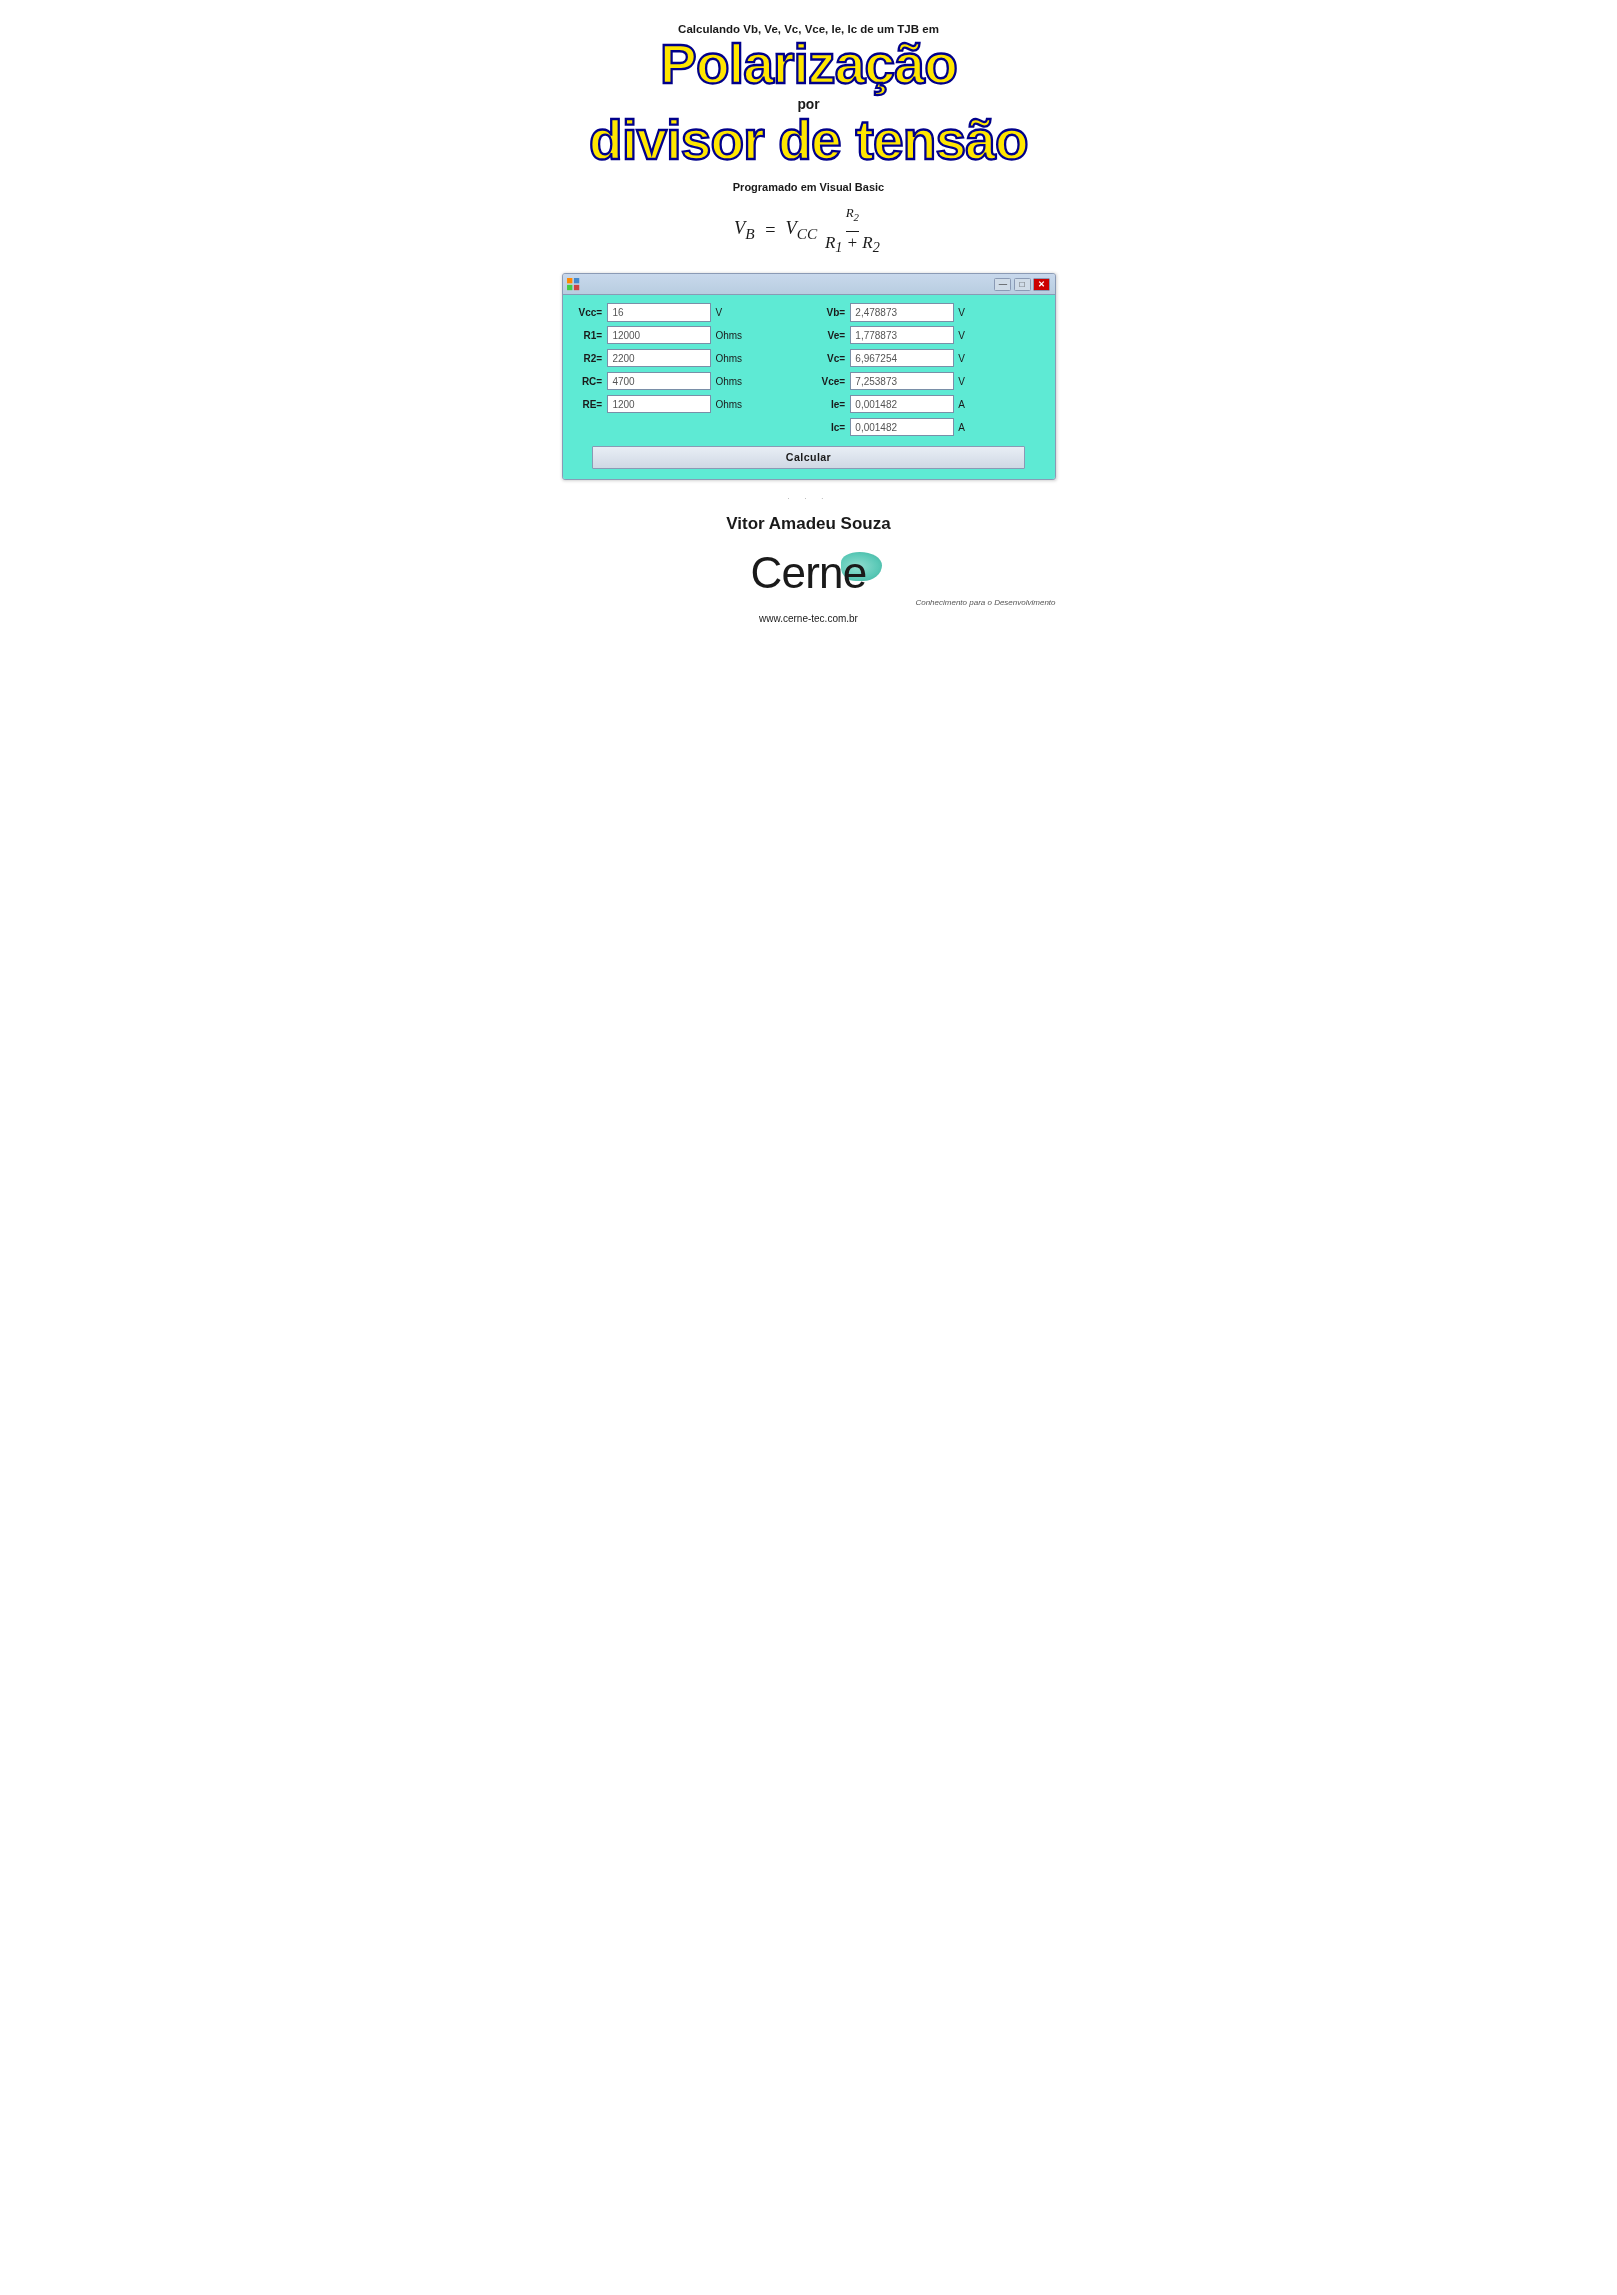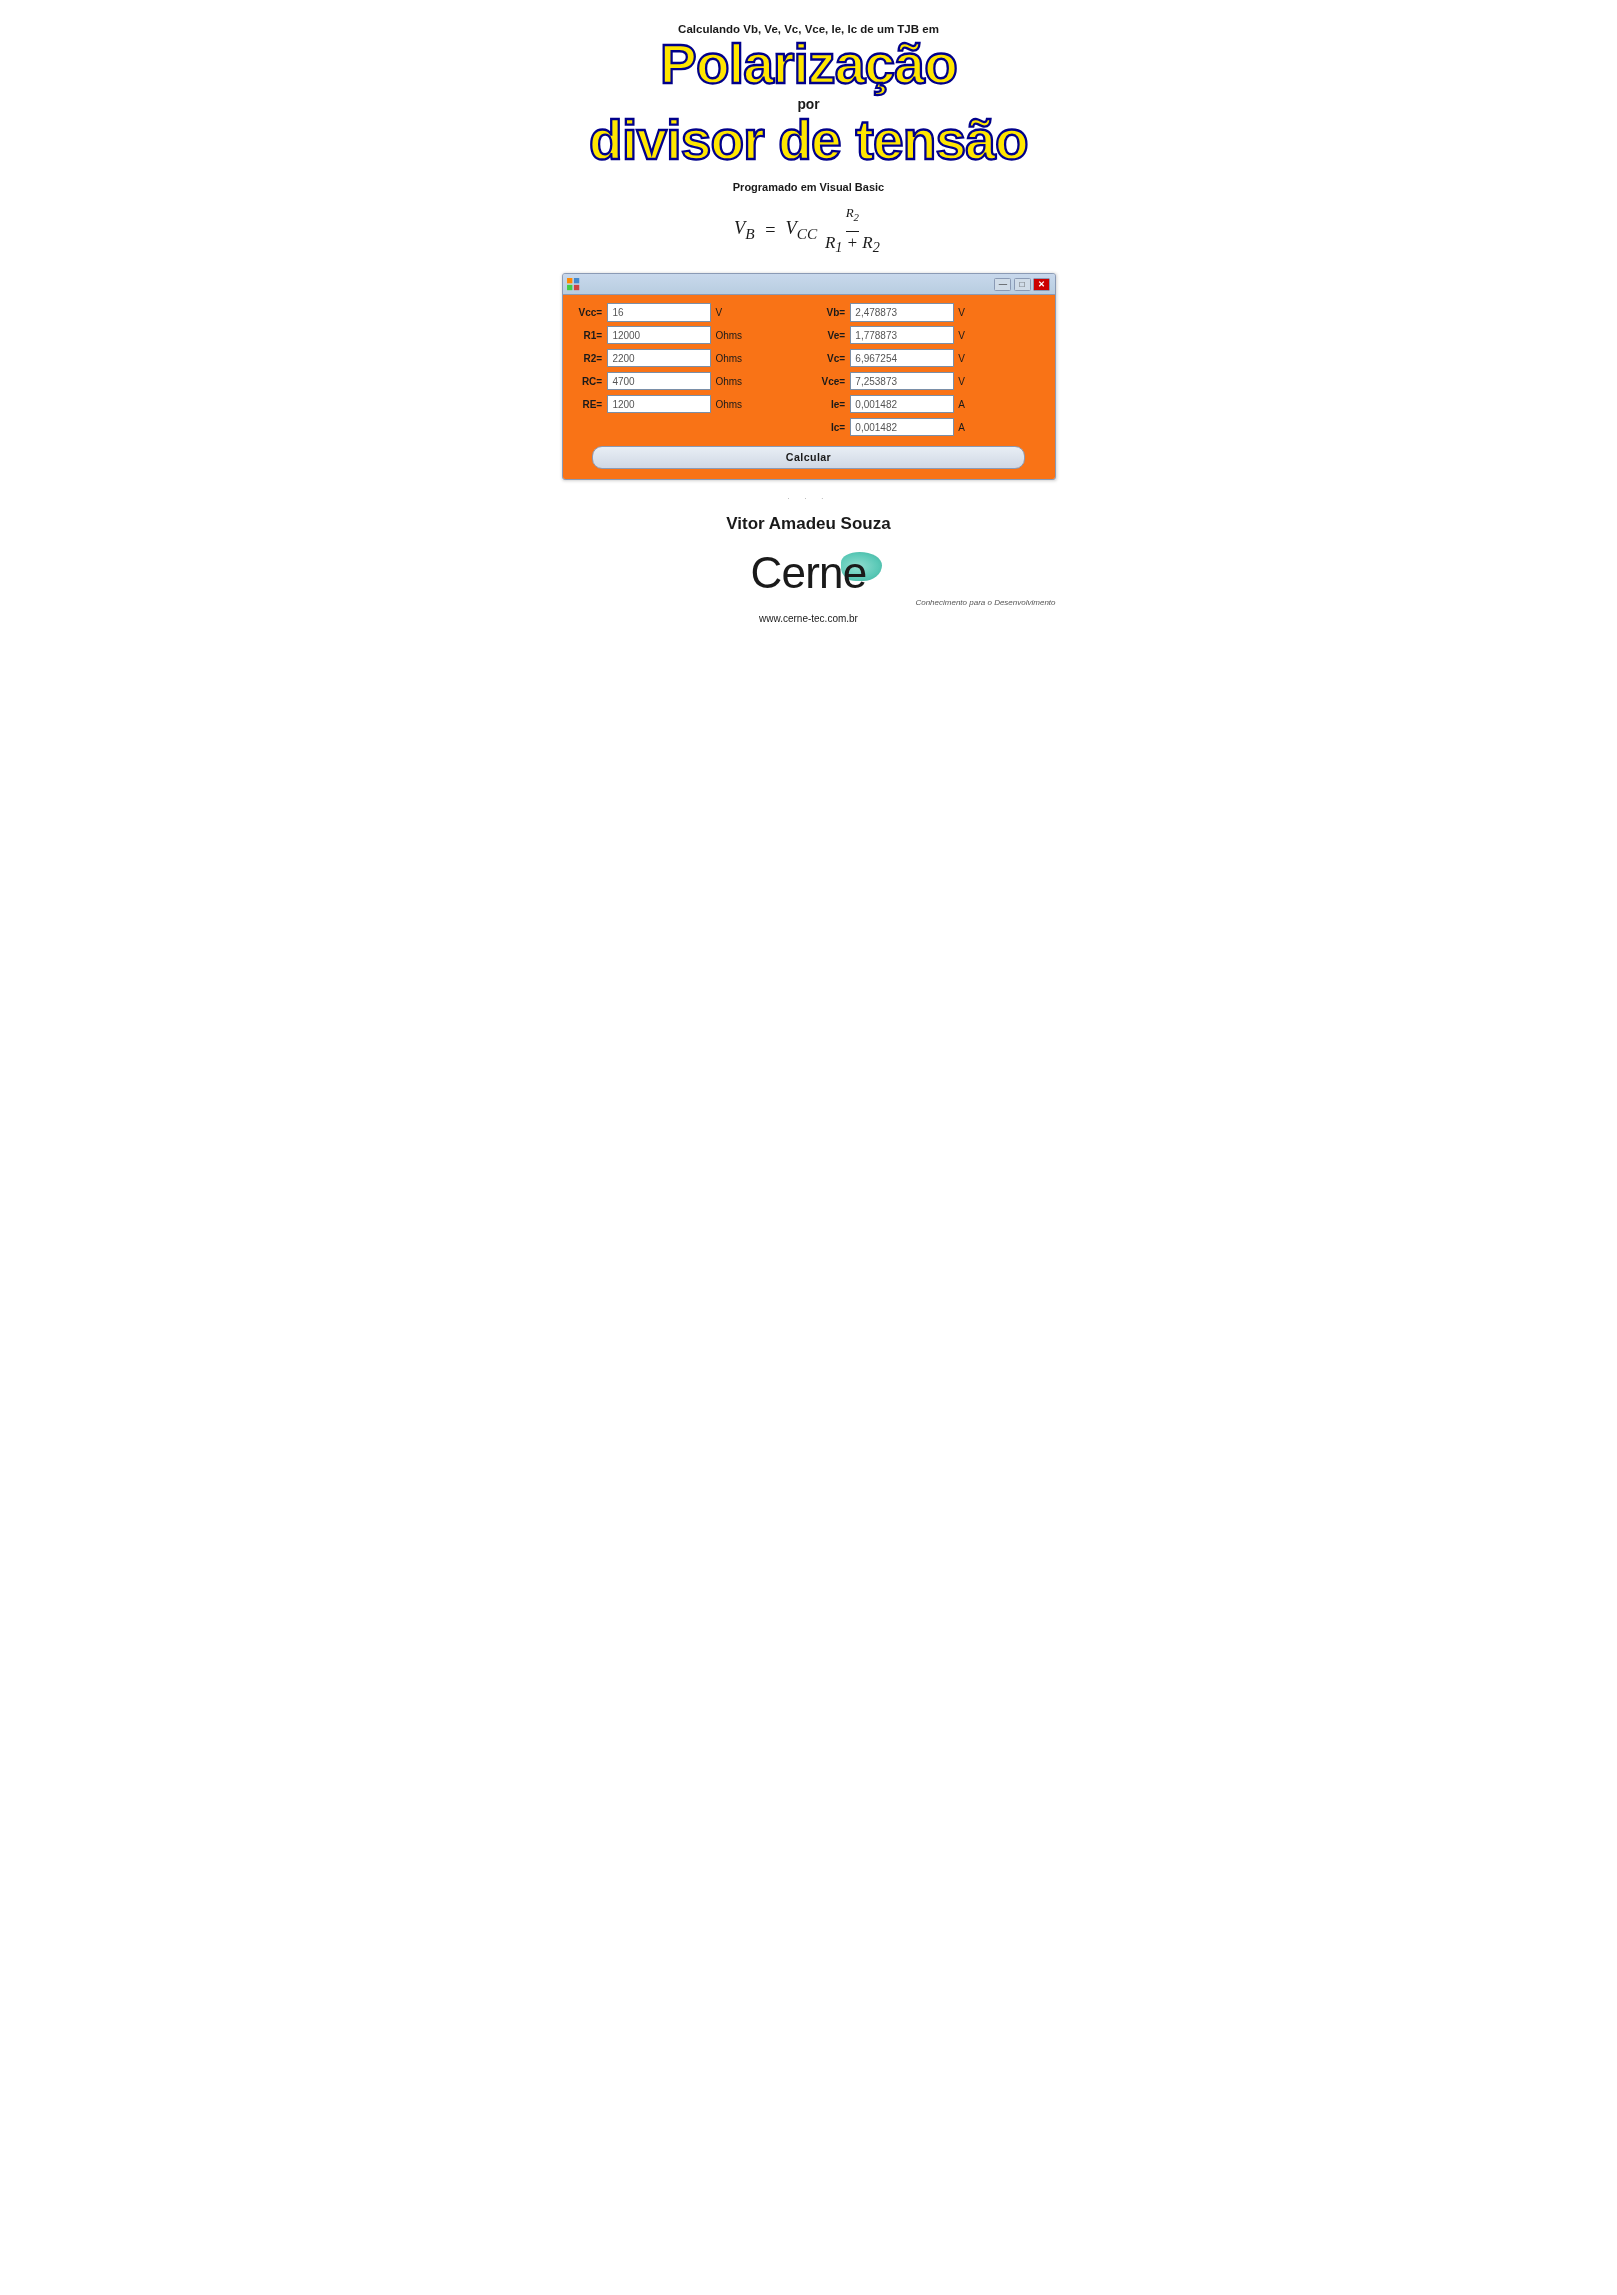"Vcc=" .window-body { background: #f97316 -> #5eead4 }
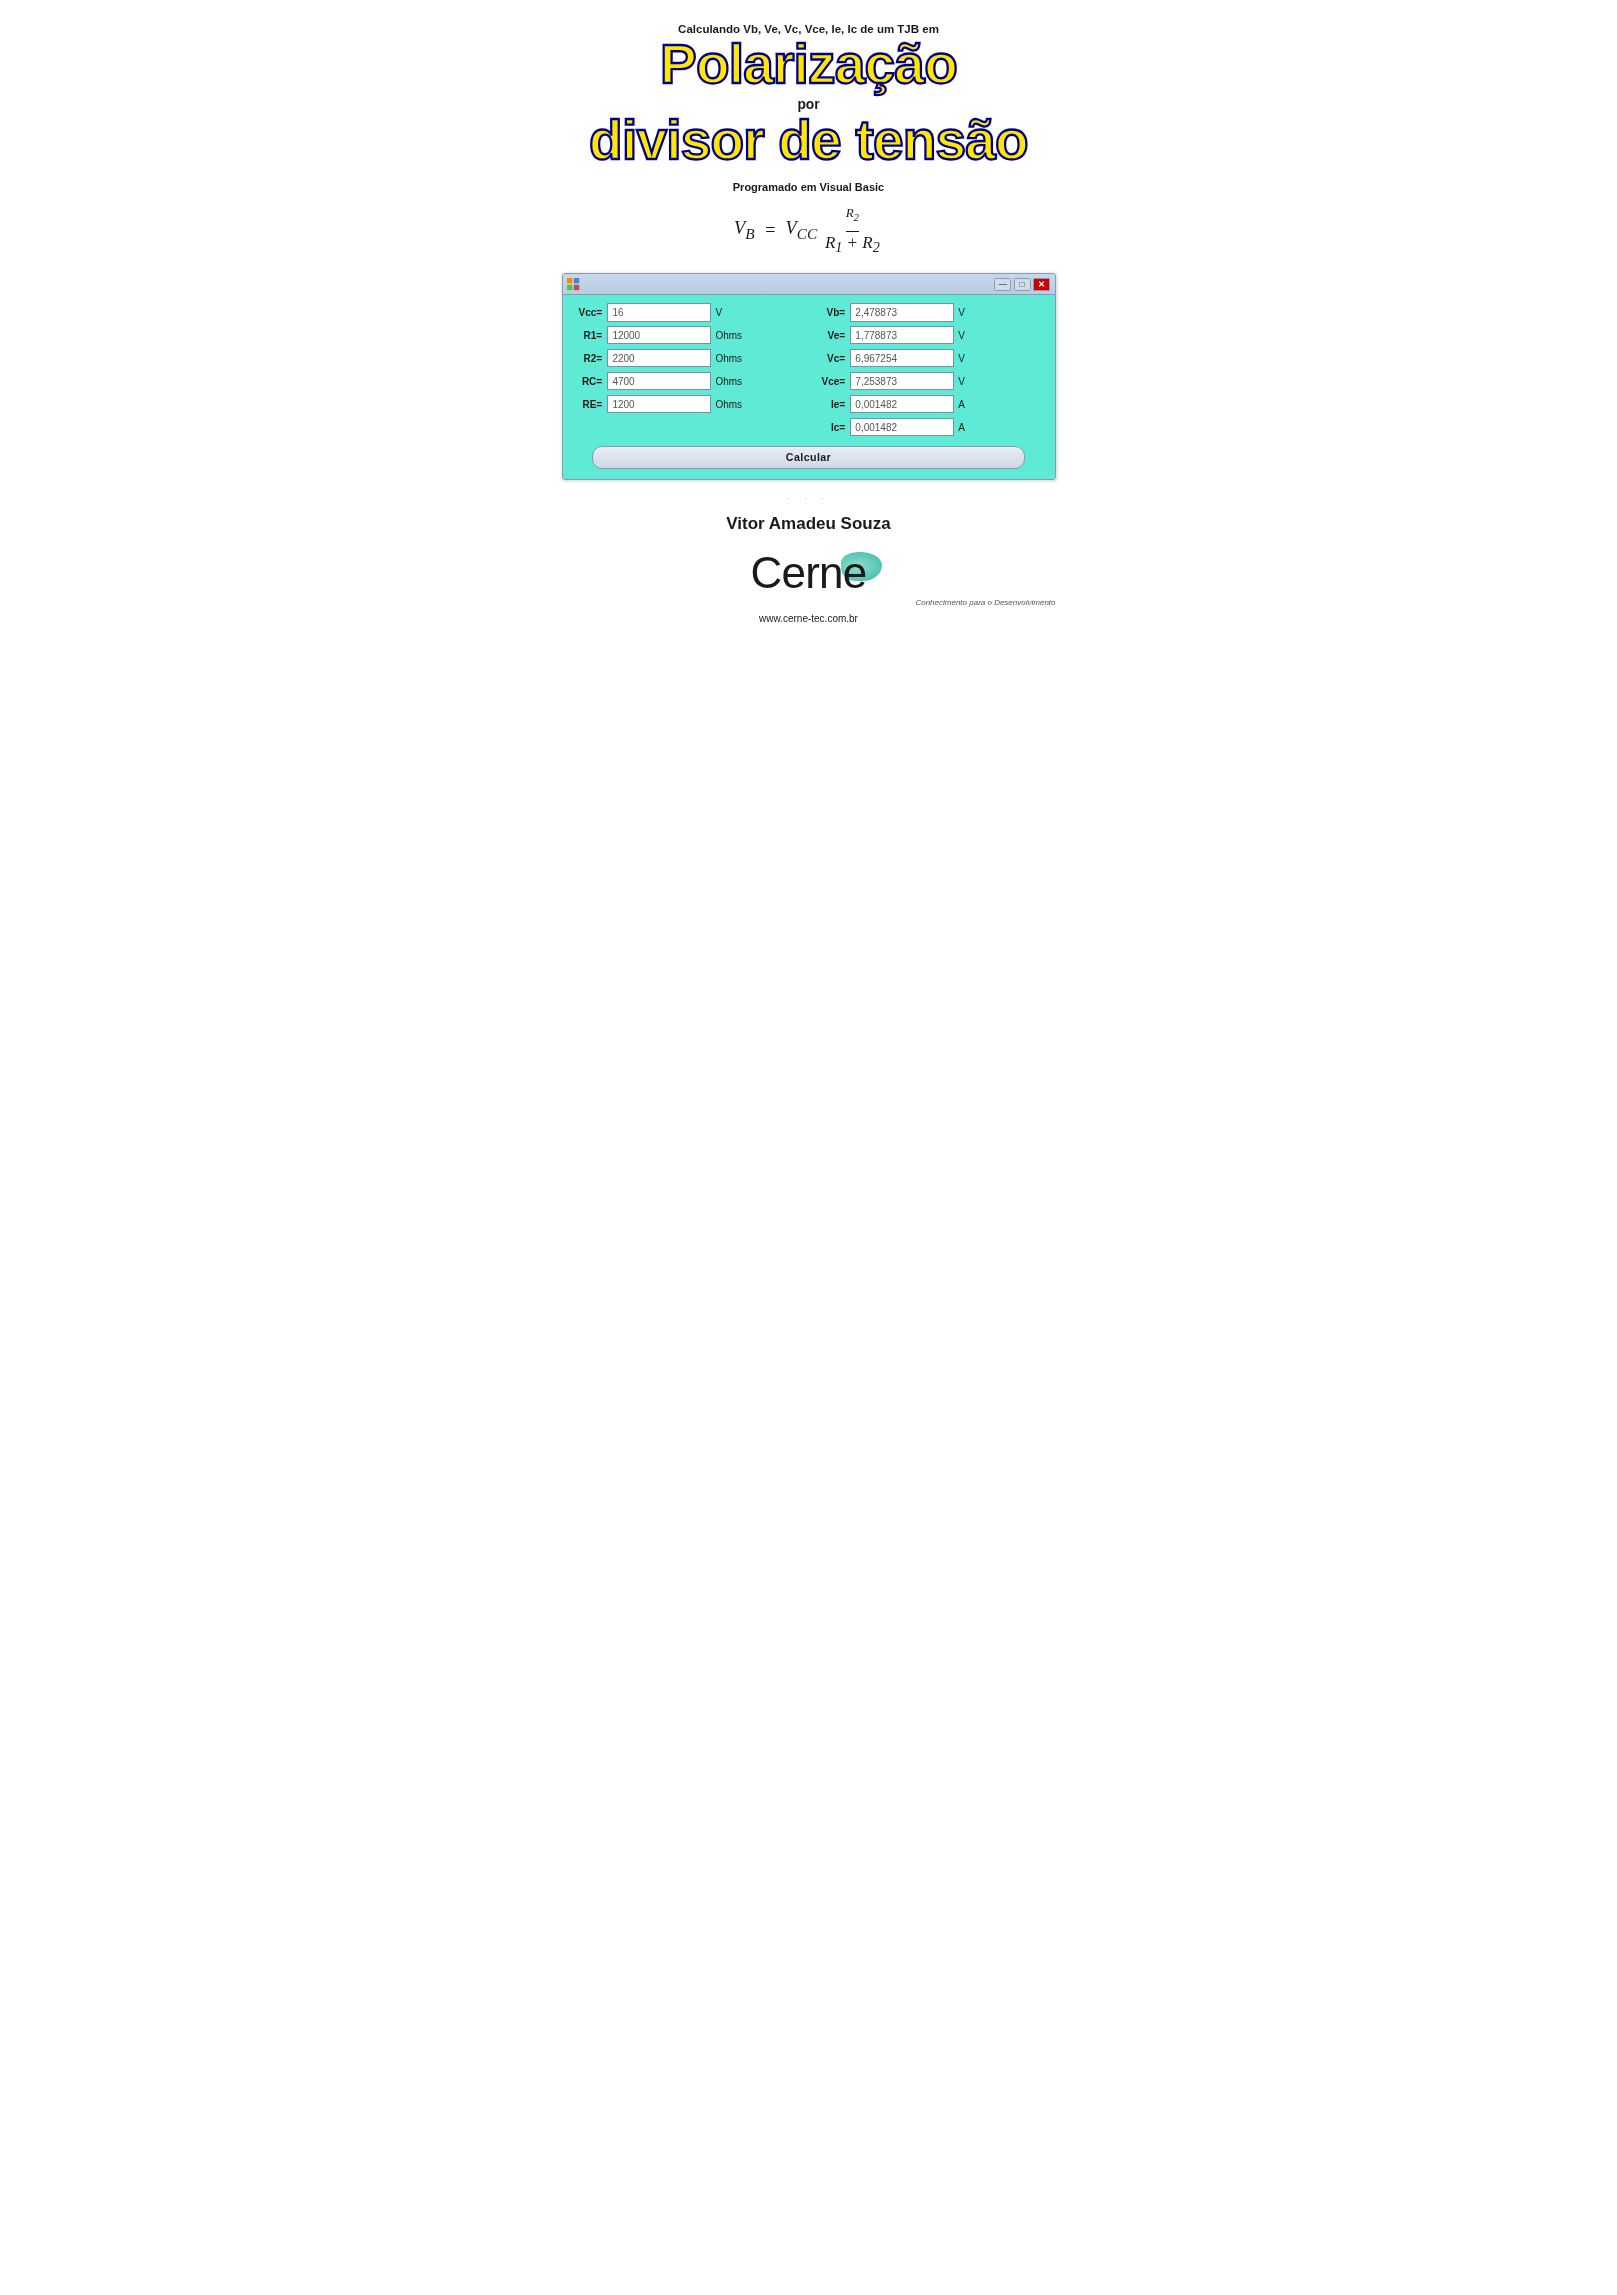"Calcular" .calc-button { border-radius: 10px -> 1px }
